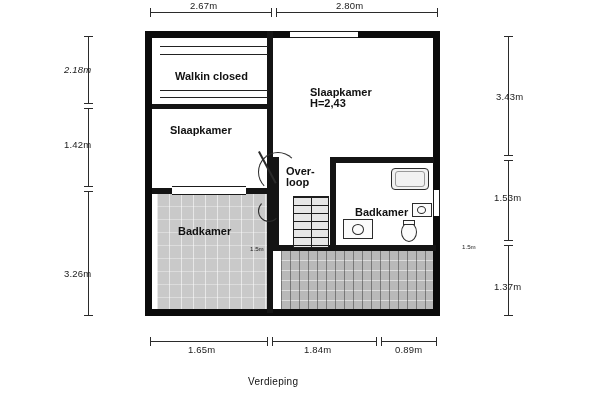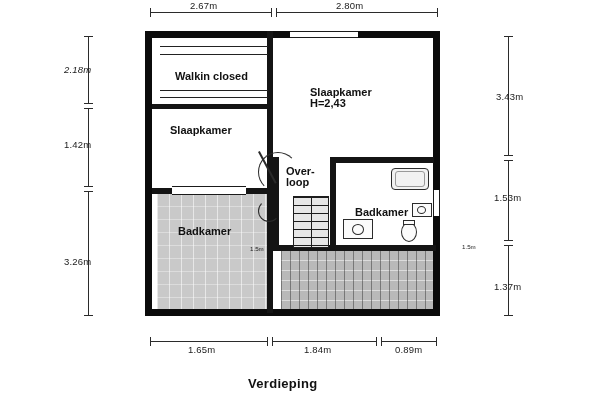"3.26m" div.dimtext { top: 256px -> 268px }
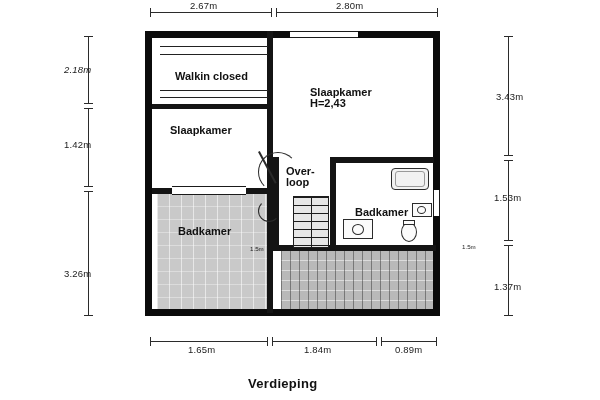"Verdieping" .title { font-size: 13px -> 10px; font-weight: bold -> normal }
